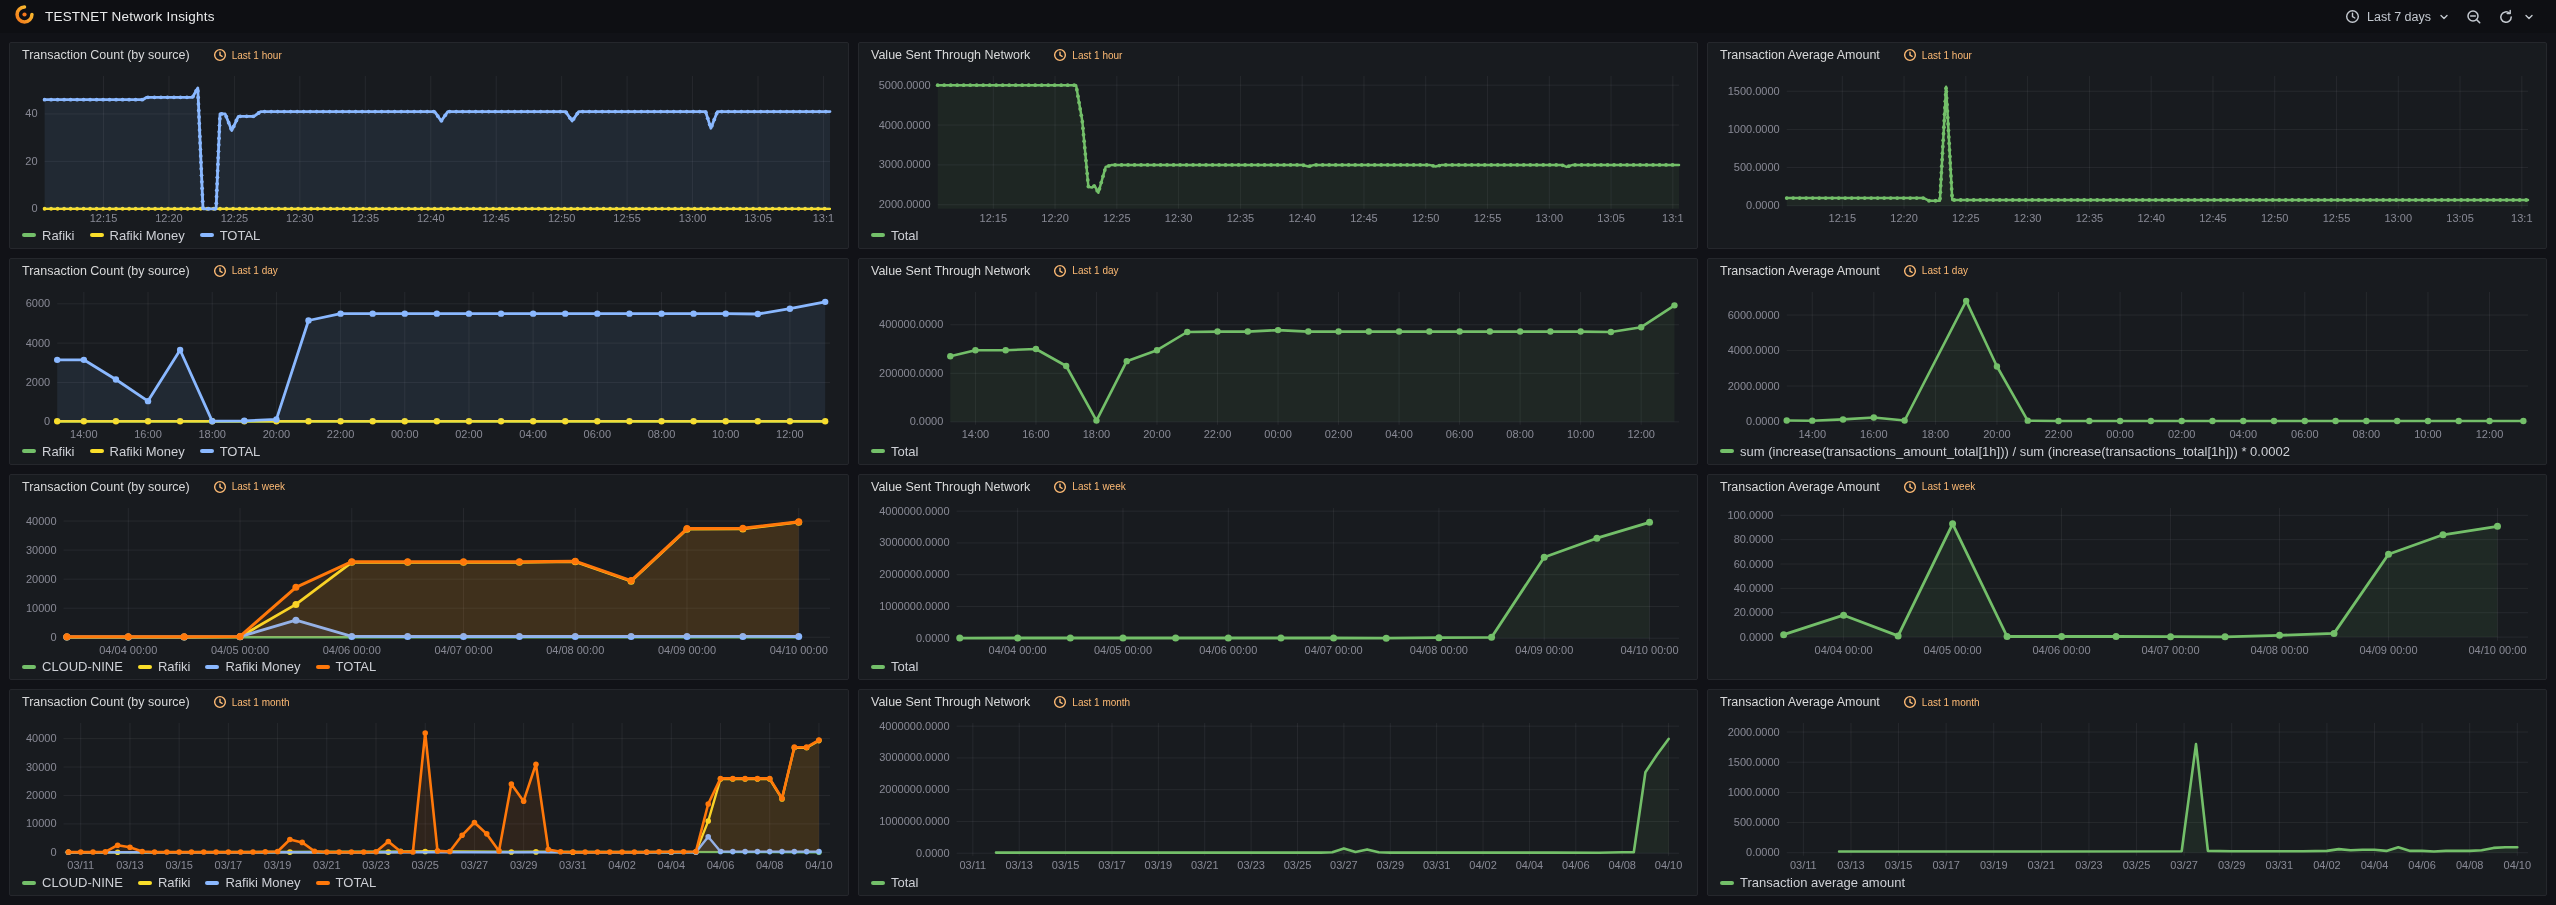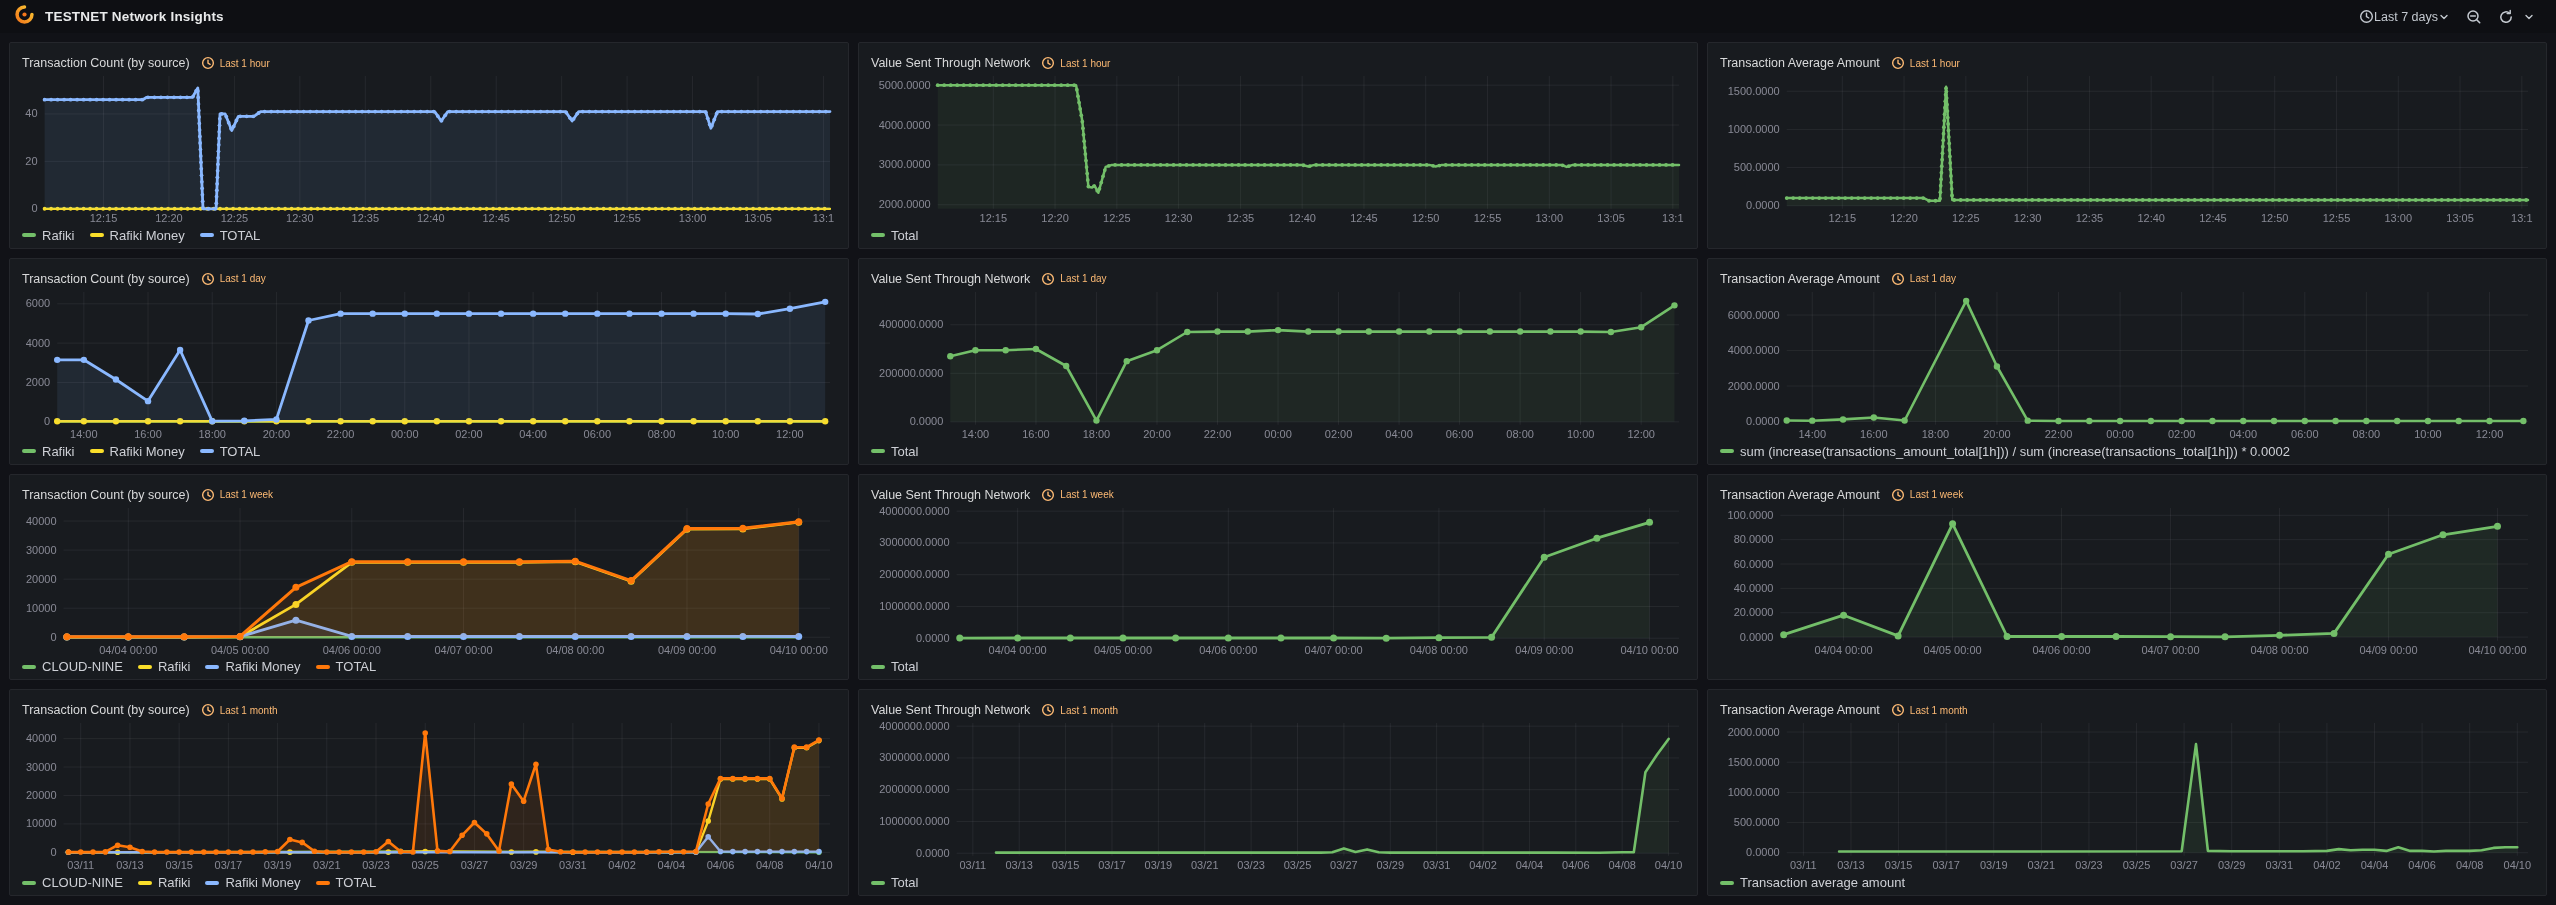"TESTNET Network Insights" .dash-title { font-weight: 700 -> 400 }
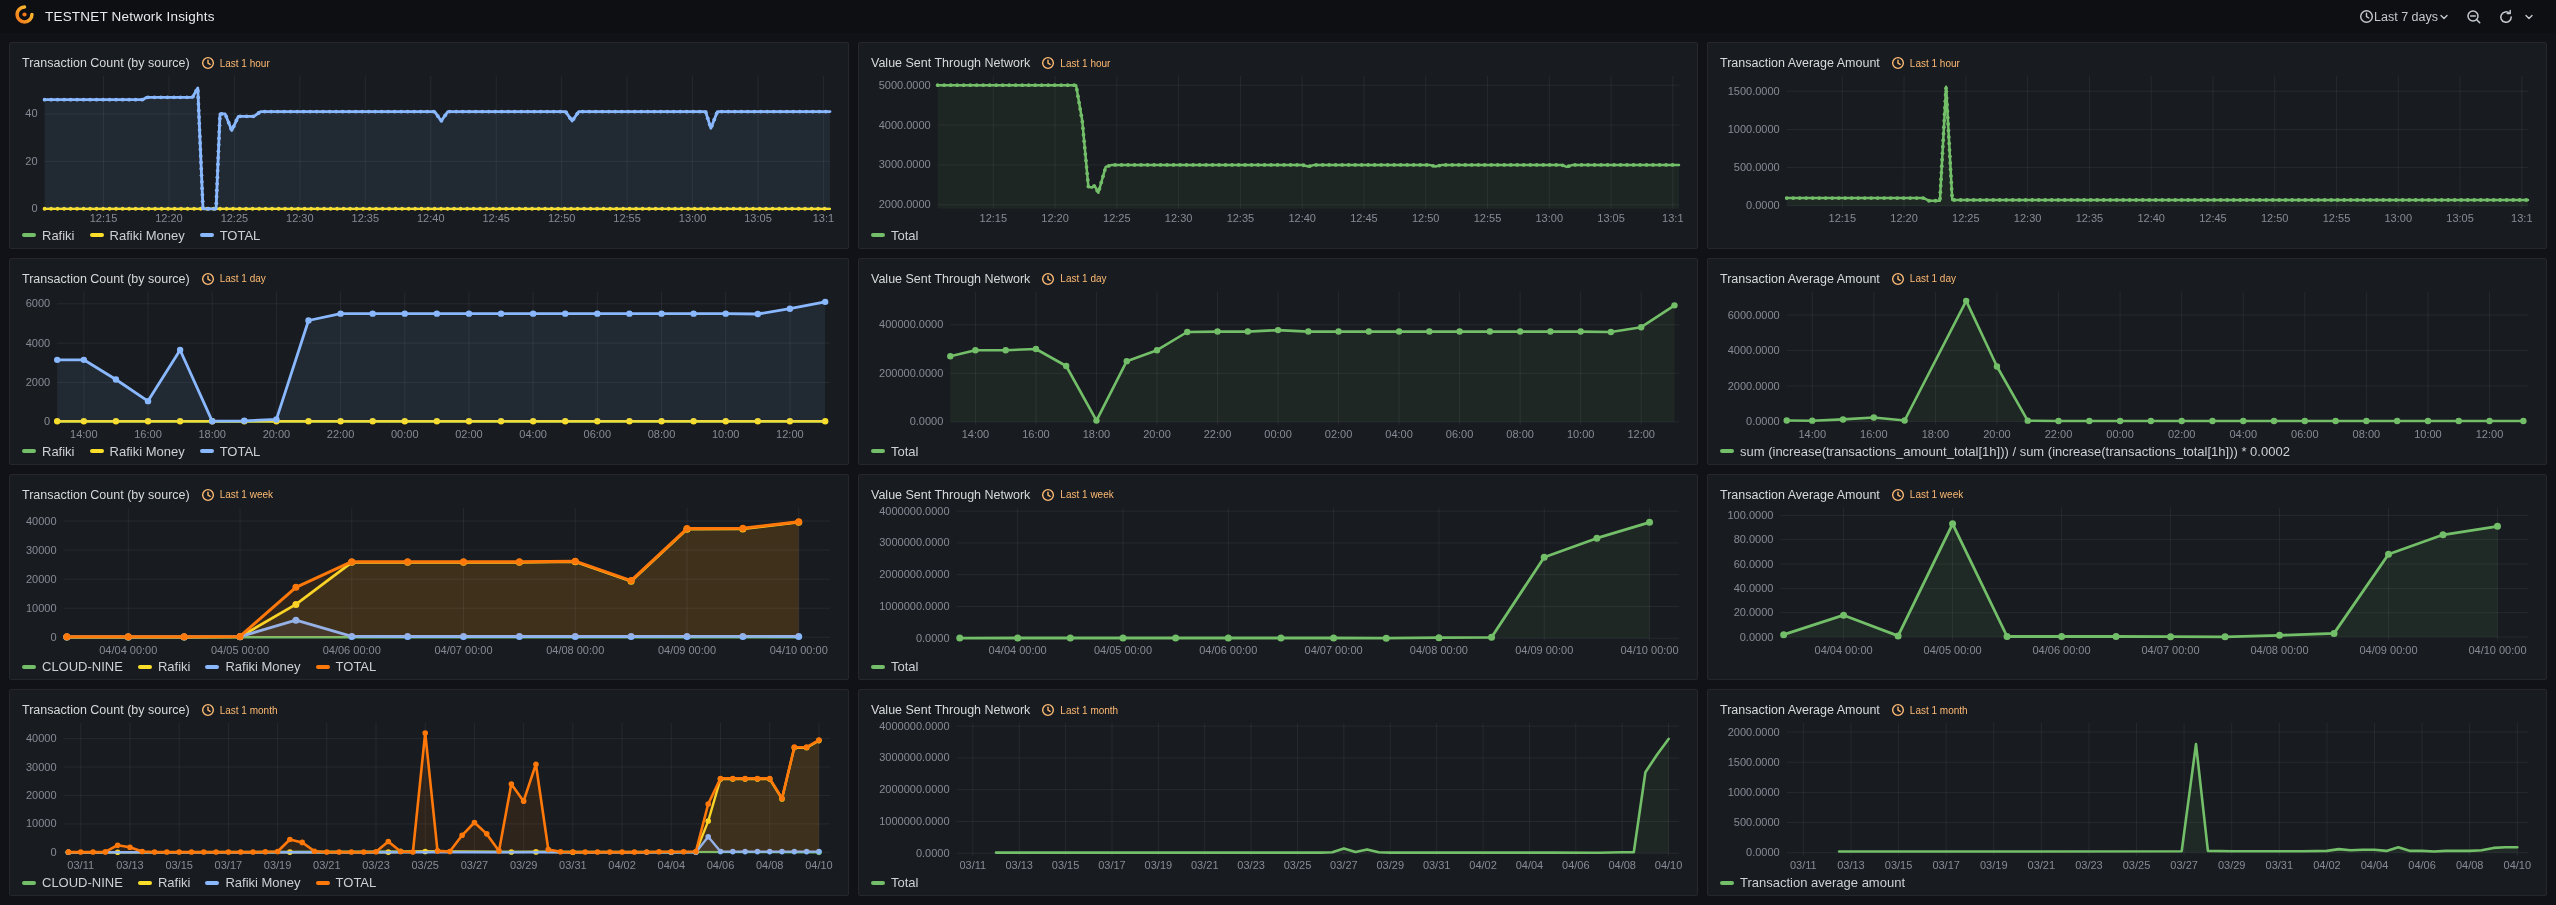"Last 7 days" .tb-btn { gap: none -> 7px }
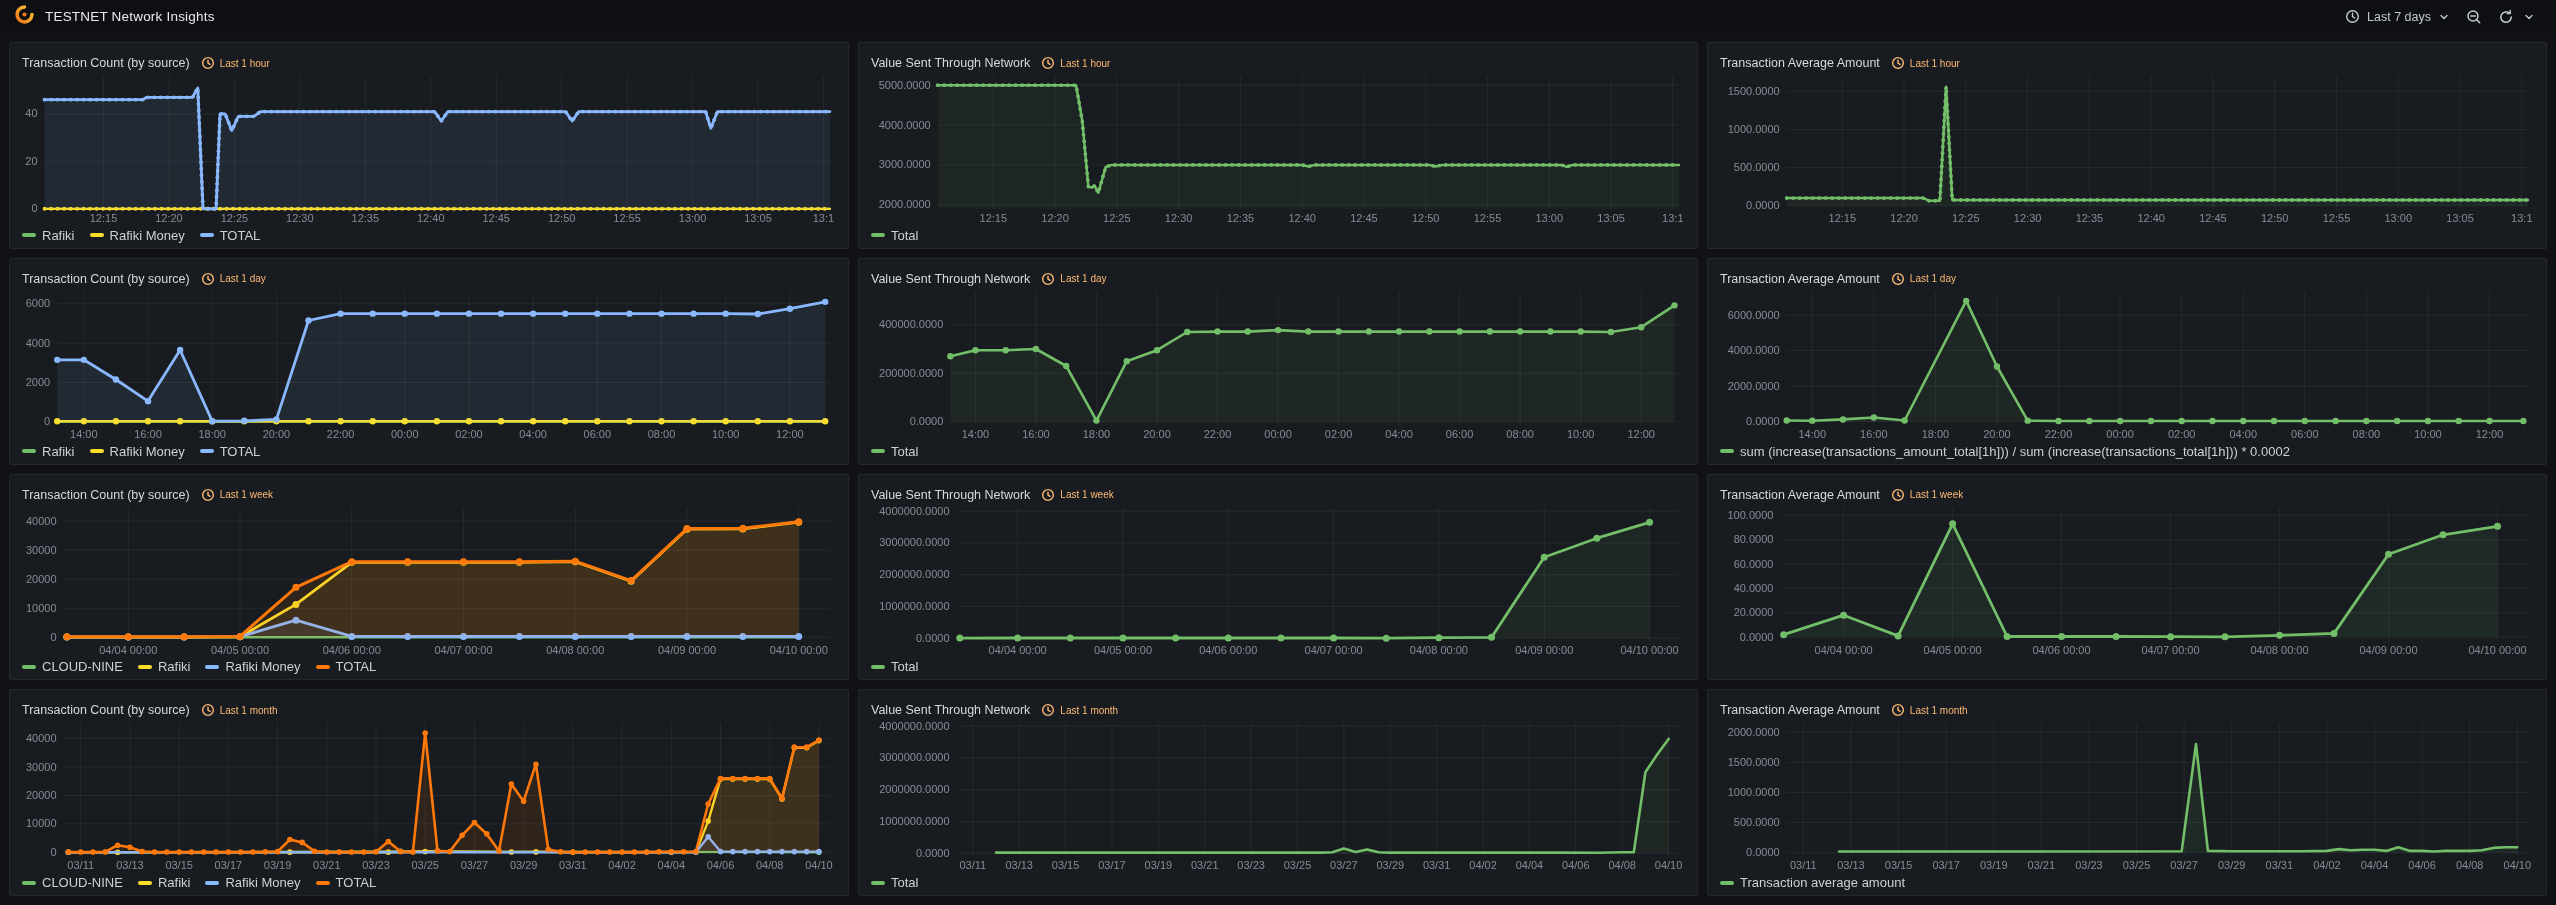"Transaction Count (by source)" .p-head { align-items: flex-end -> flex-start; gap: 11px -> 23px }
